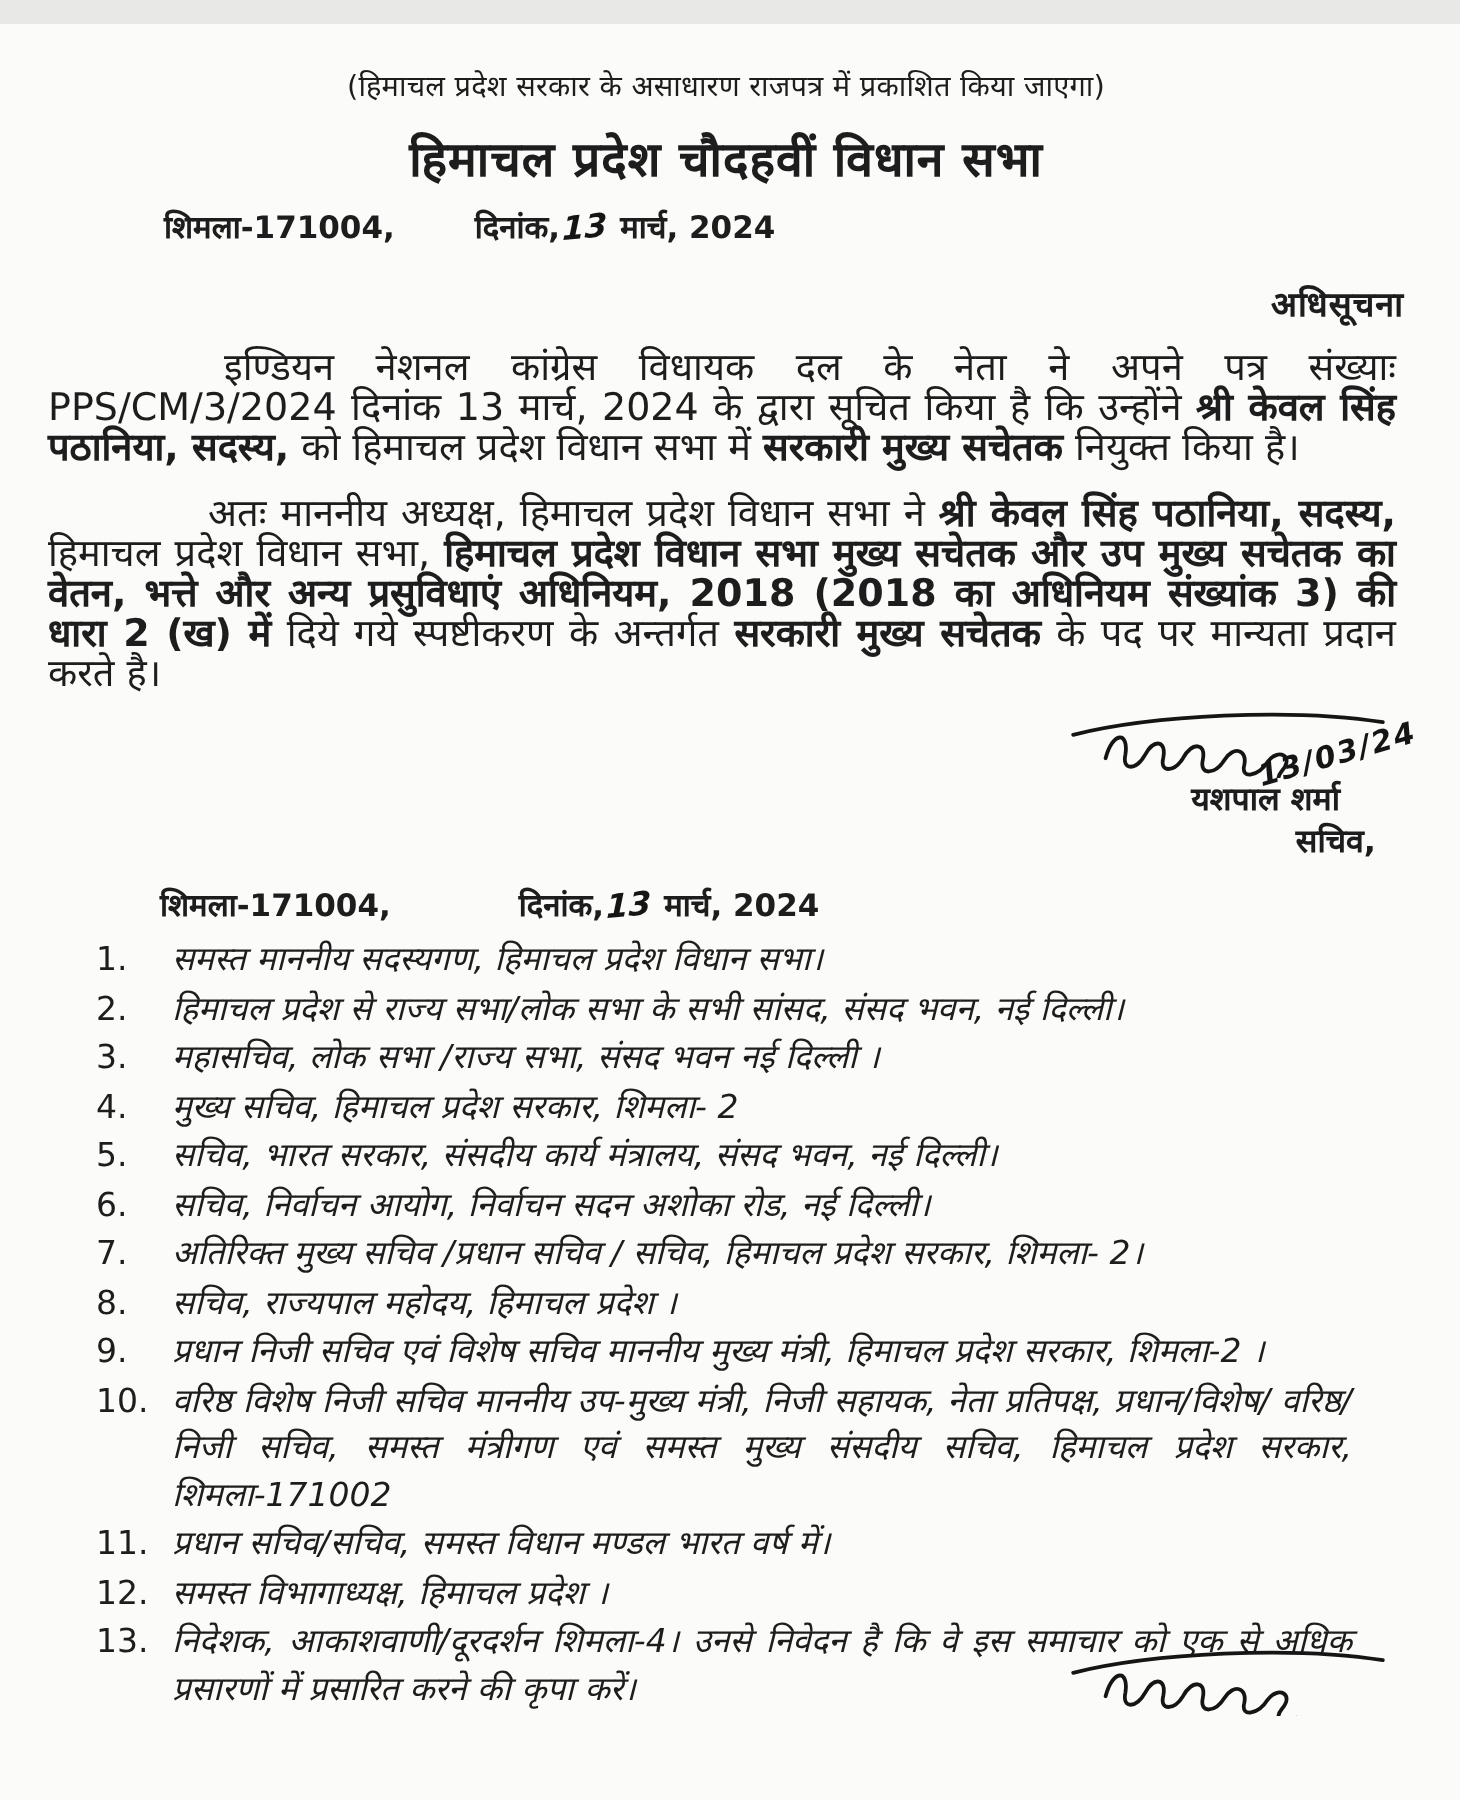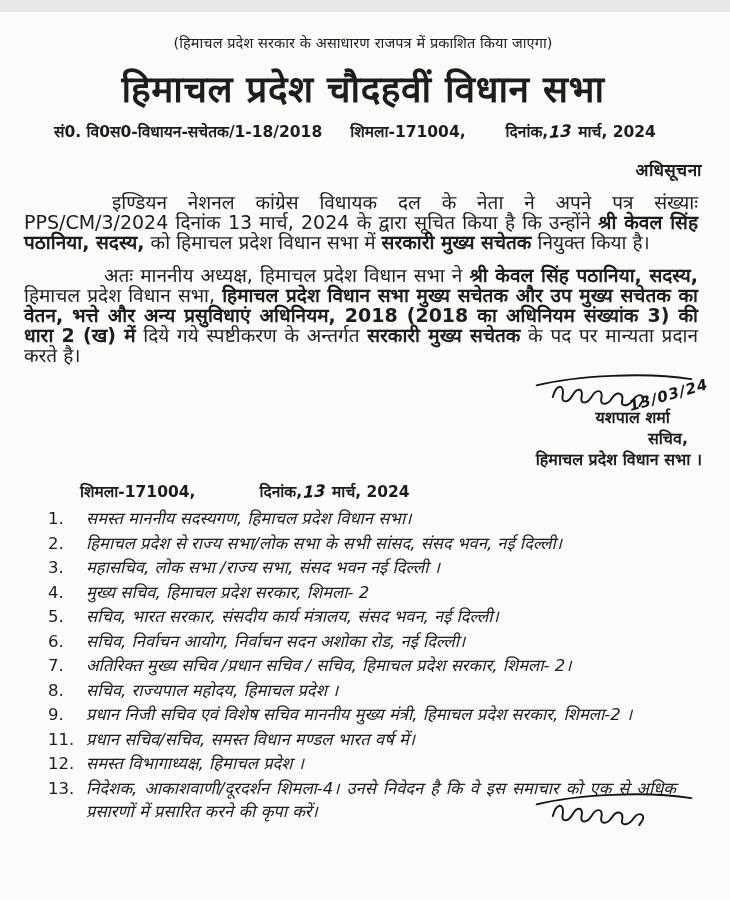"हिमाचल प्रदेश चौदहवीं विधान सभा" .doc-title { font-size: 37px -> 24px }
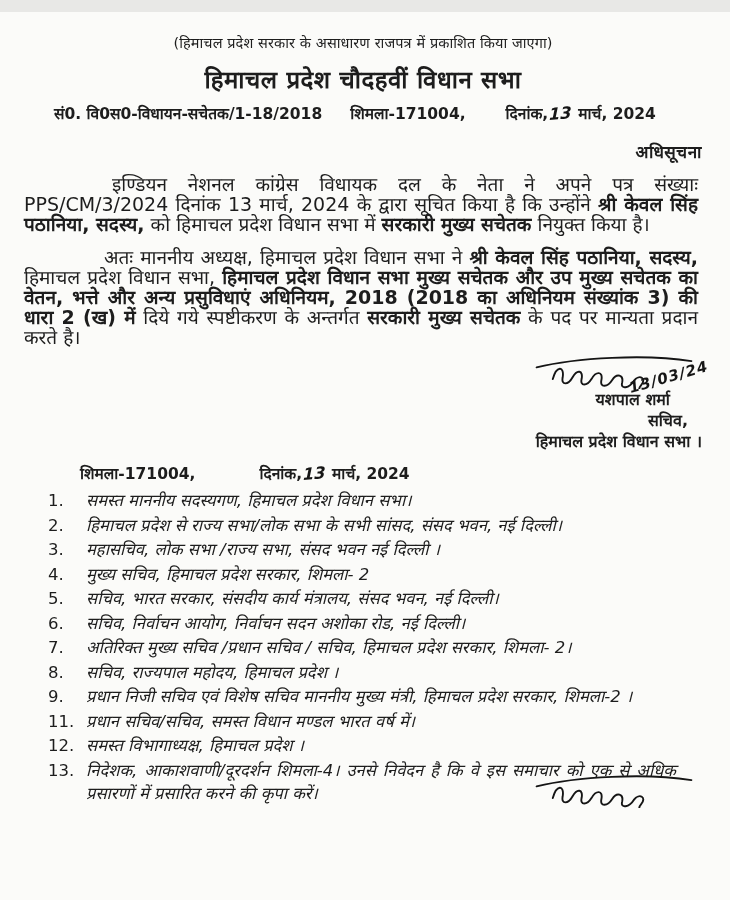"सं0. वि0स0-विधायन-सचेतक/1-18/2018" span.refno { html: <span>सं0. वि0स0-विधायन-सचेतक/1-18/2018</span> -> none }
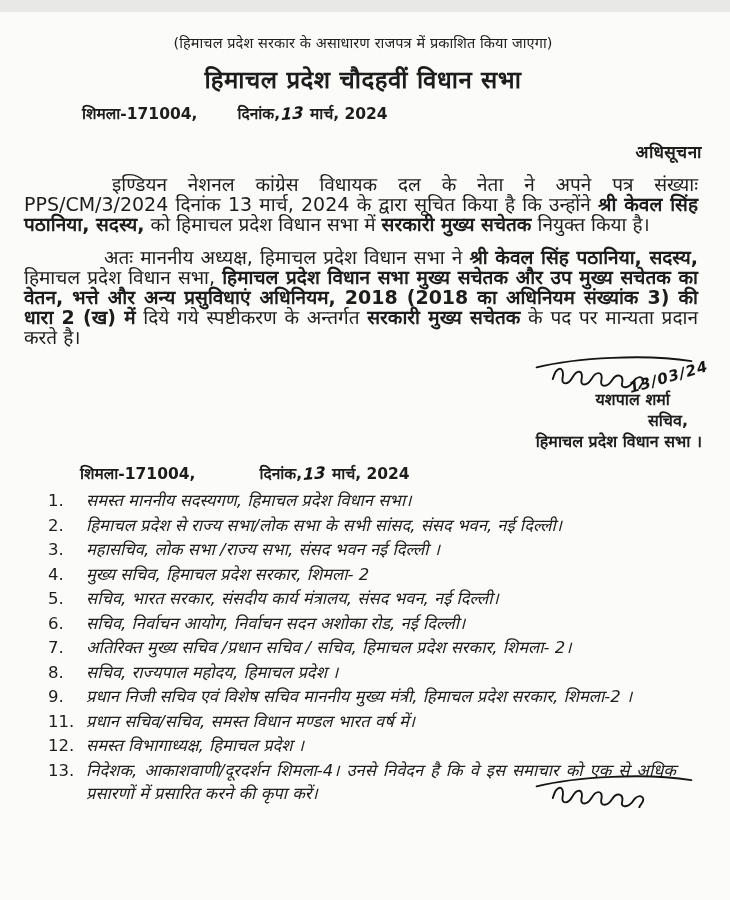"हिमाचल प्रदेश विधान सभा ।" div.sig-org { html: <div>हिमाचल प्रदेश विधान सभा ।</div> -> none }
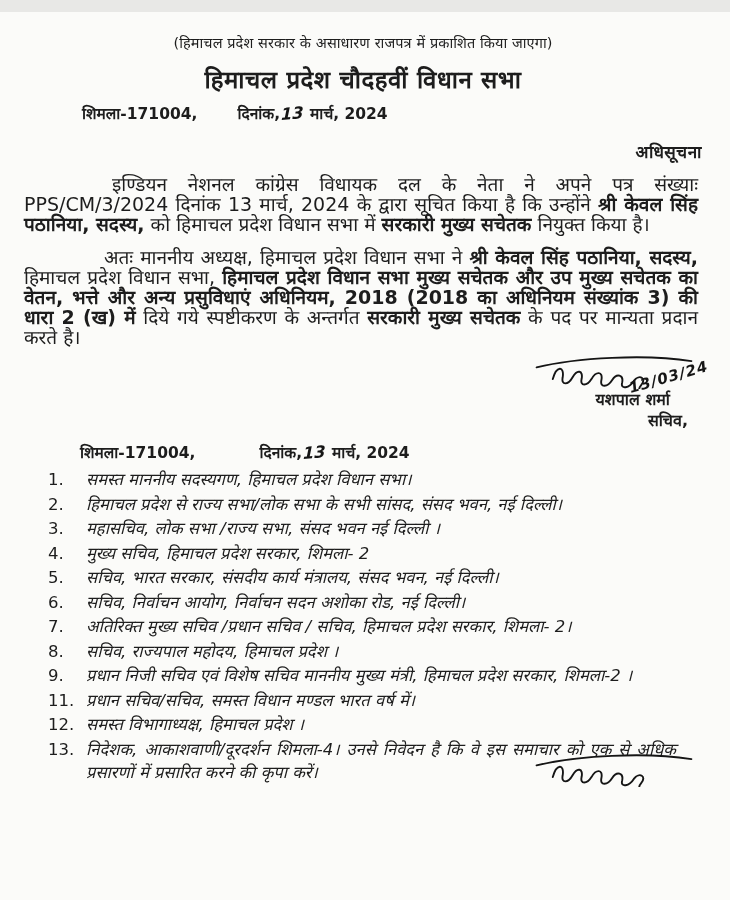"10." div.copy-row { html: none -> <div> <span>10.</span> <span>वरिष्ठ विशेष निजी सचिव माननीय उप-मुख्य मंत्री, निजी सहायक, नेता प्रतिपक्ष, प्रधान/विशेष/ वरिष्ठ/ निजी सचिव, समस्त मंत्रीगण एवं समस्त मुख्य संसदीय सचिव, हिमाचल प्रदेश सरकार, शिमला-171002</span> </div> }
